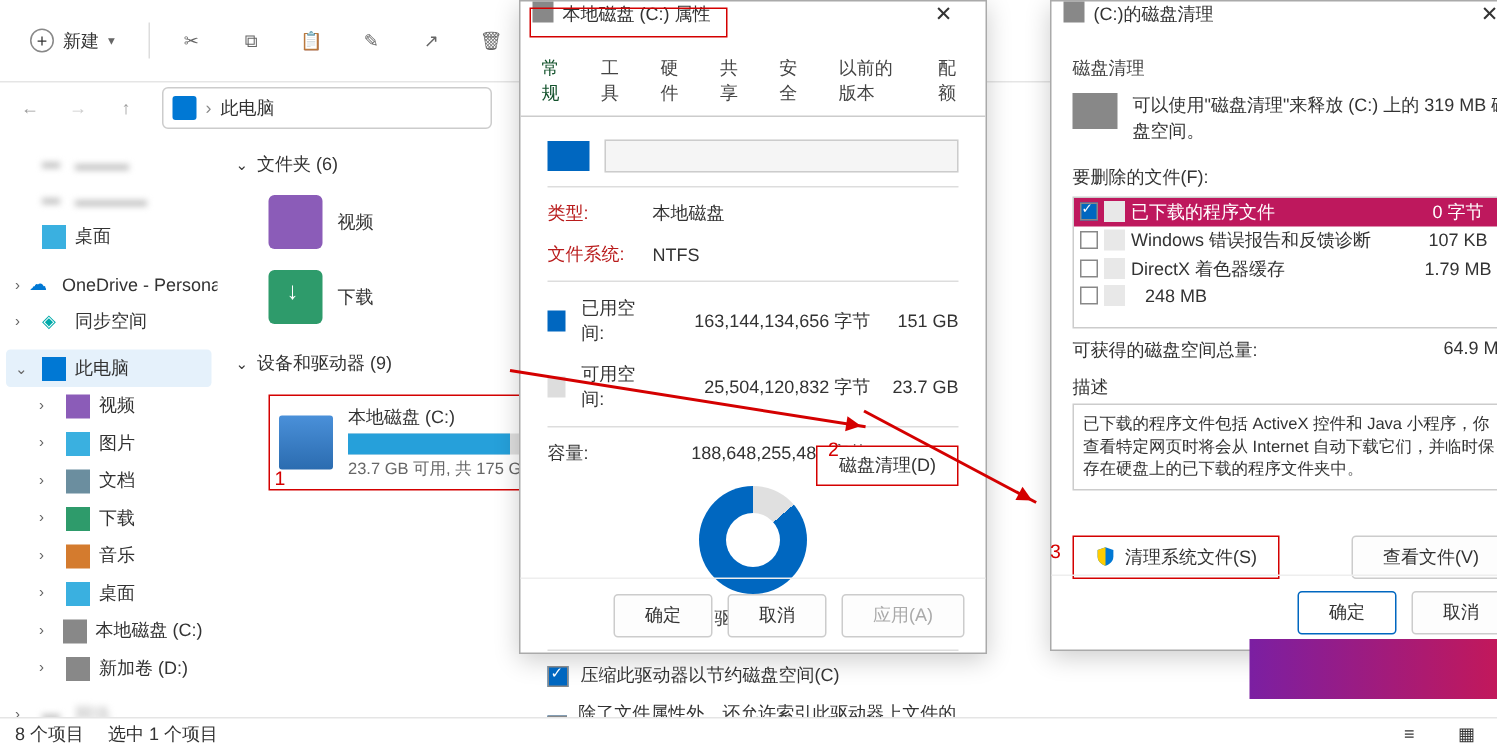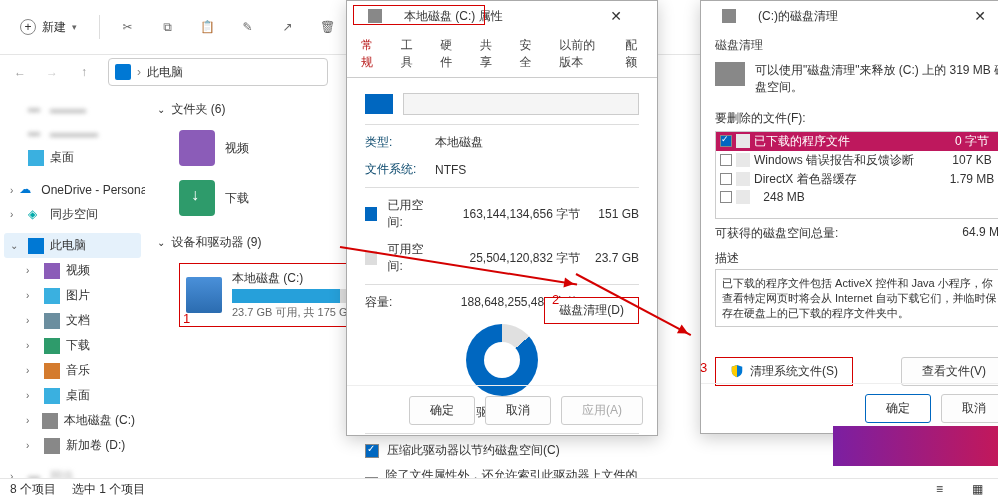"本地磁盘 (C:) 属性" .dlg-title { align-items: center -> flex-start; gap: 22px -> 6px; padding: 0 21px -> 0 8px }
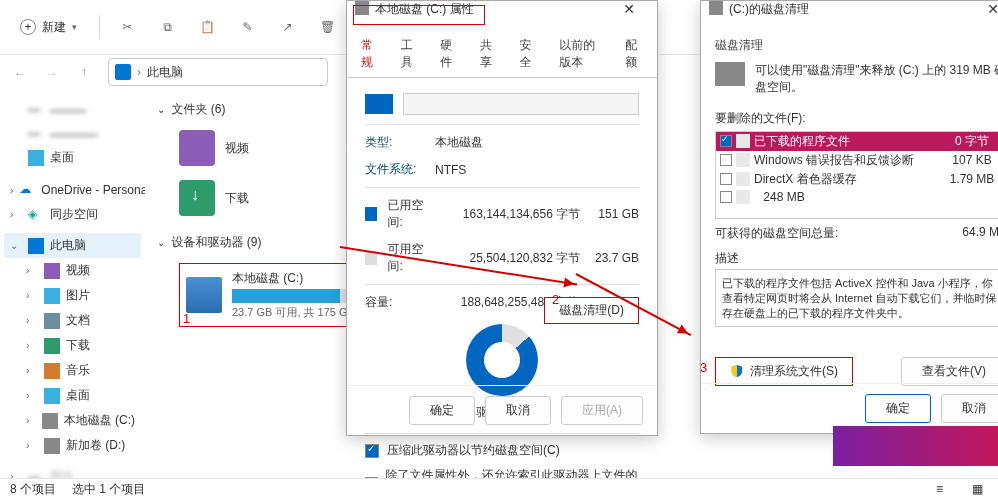"常规" .tab.active { color: #b91c1c -> #14532d }
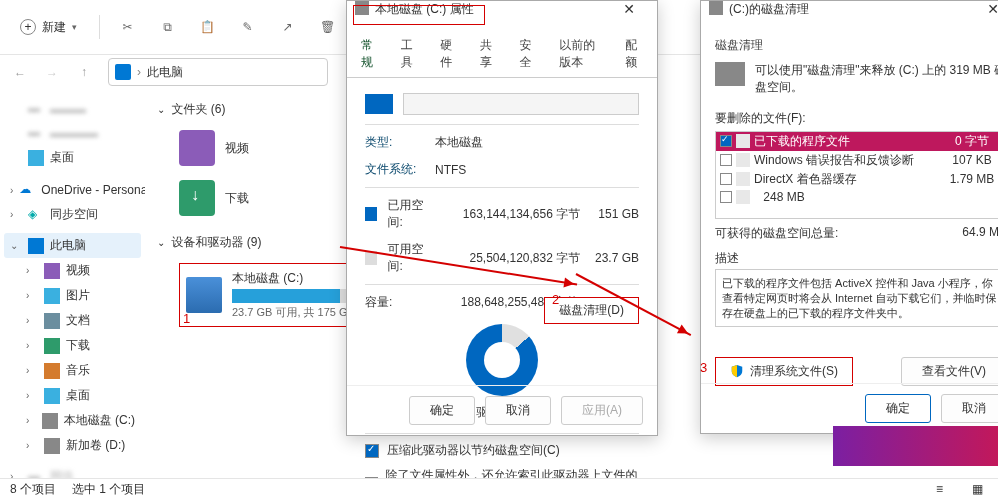"类型:" .prop-lbl { color: #0c4a6e -> #b91c1c }
